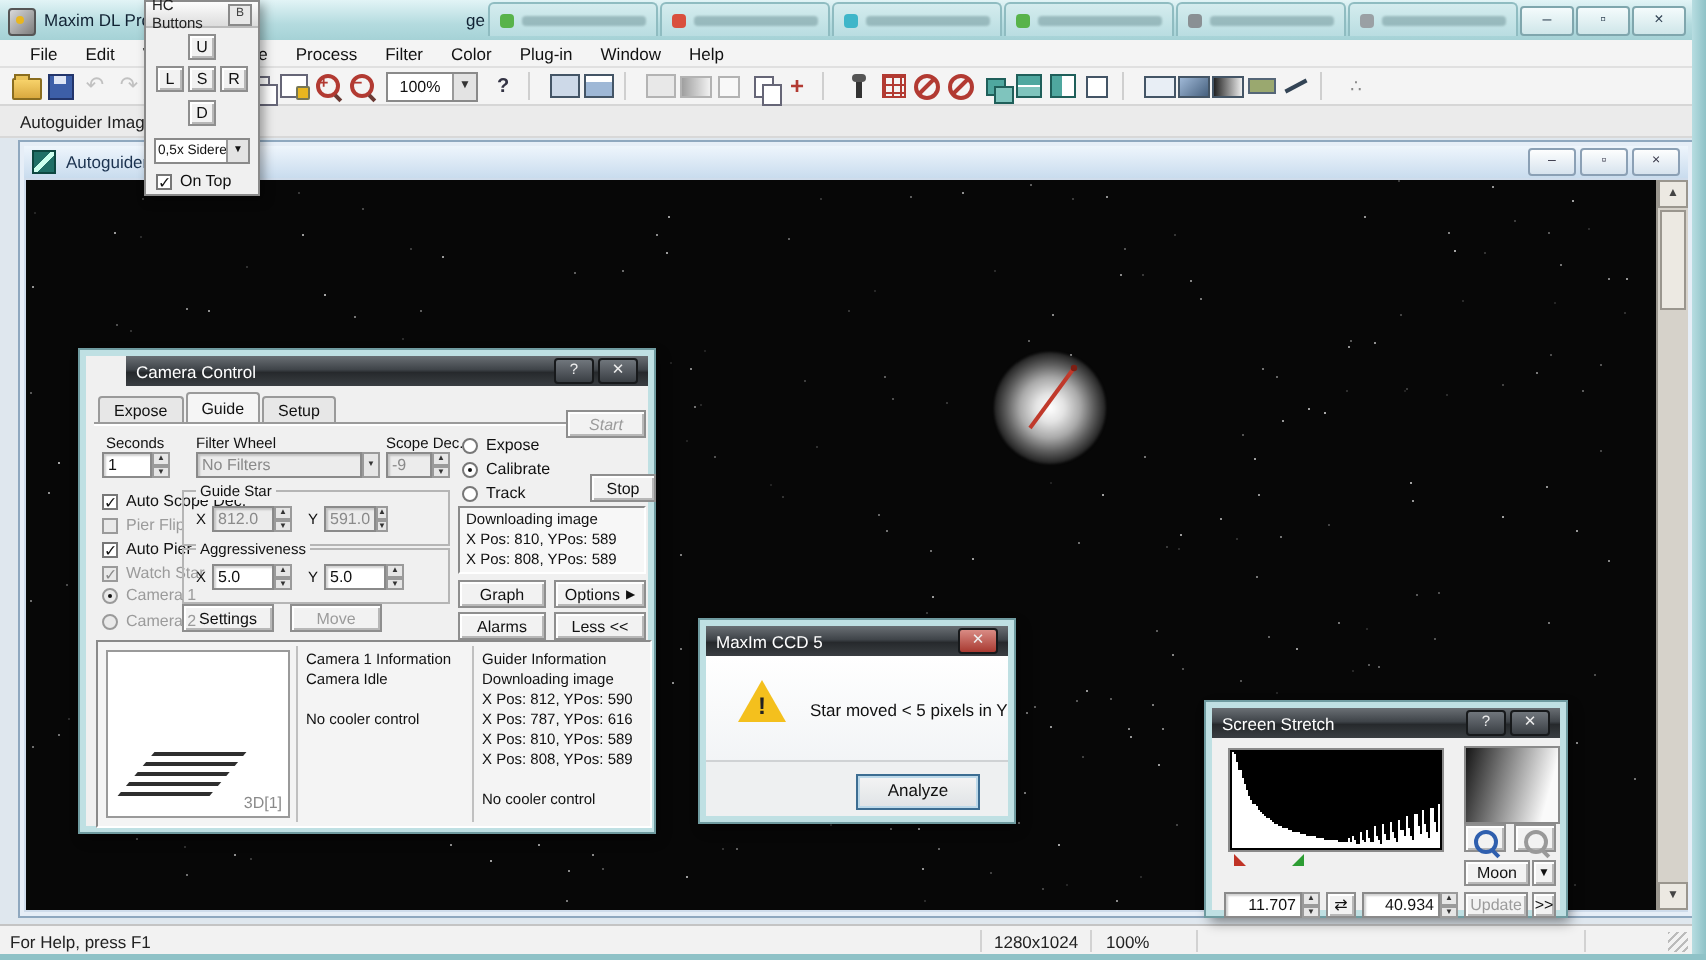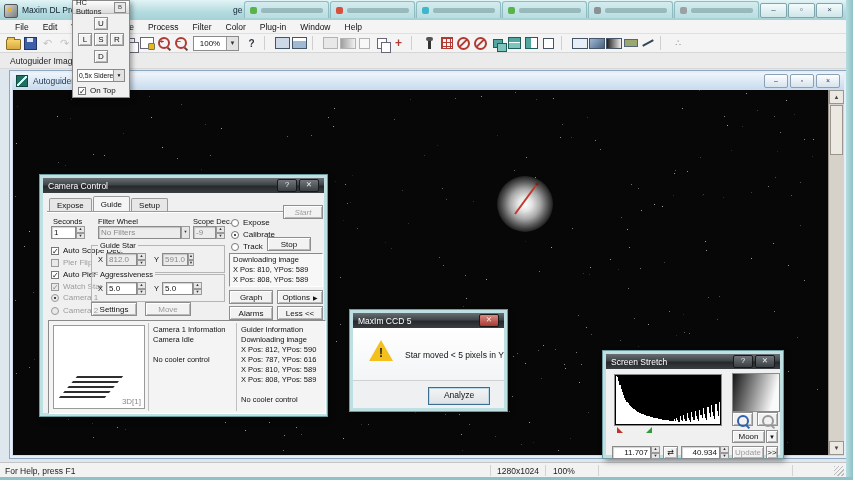"Camera Control" div.abs { padding-left: none -> 20px }
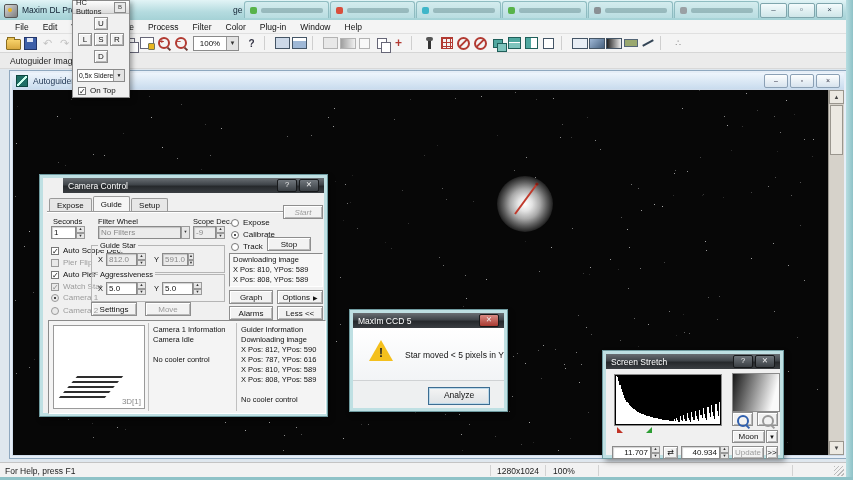"Stop" div.btn { left: 224px -> 252px; width: 44px -> 33px }
